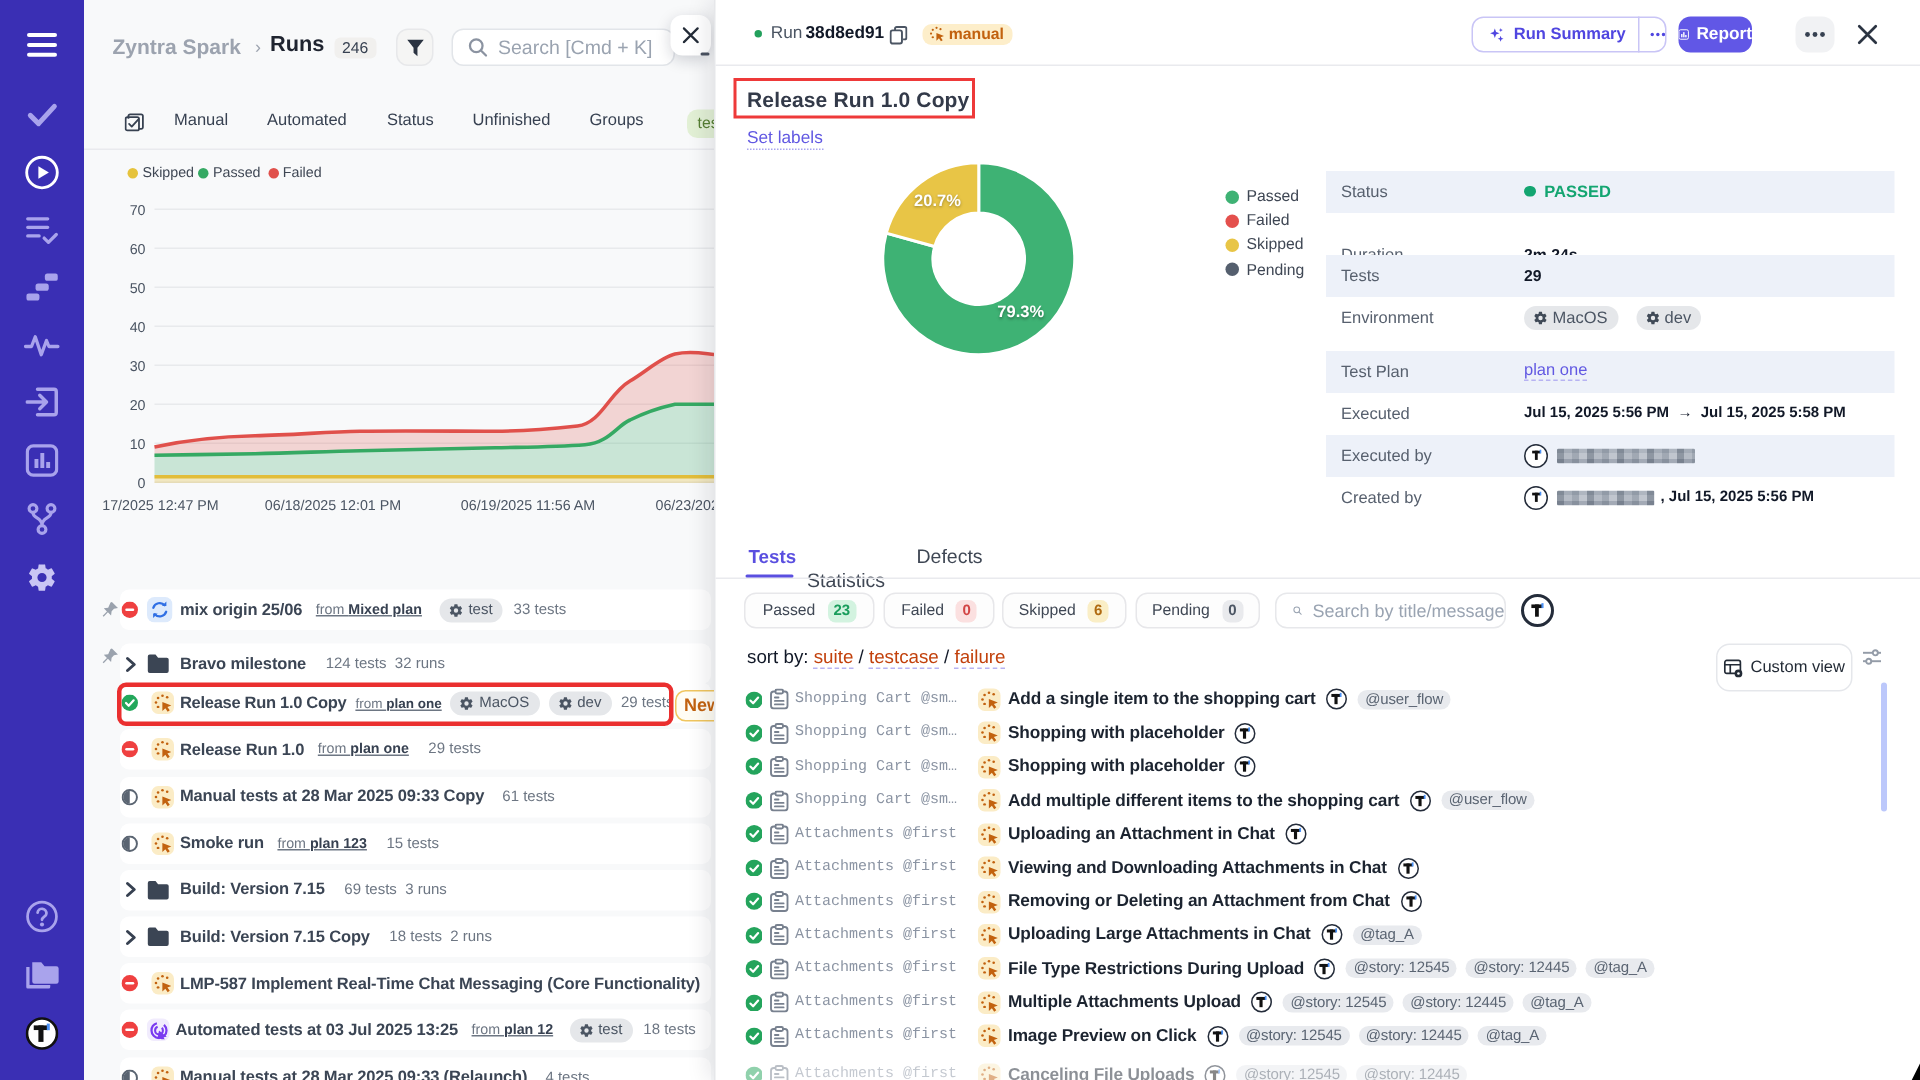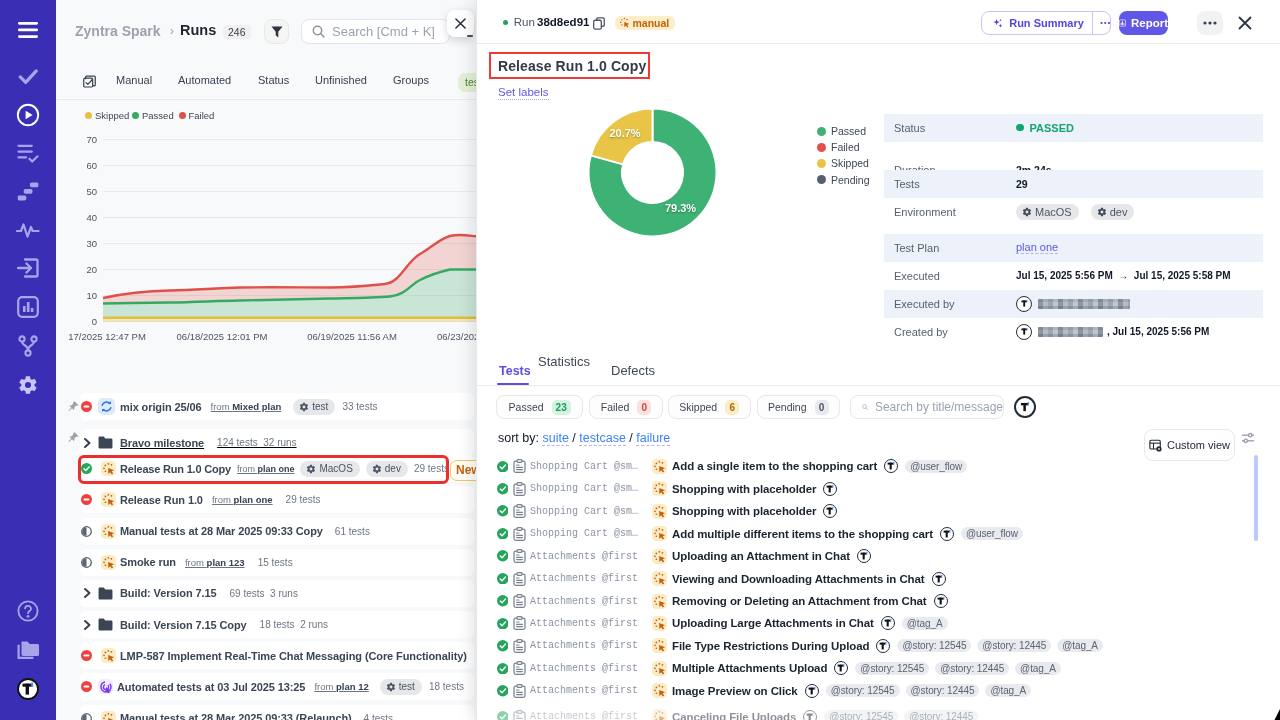"Statistics" div.rtab { top: 354px -> 379px }
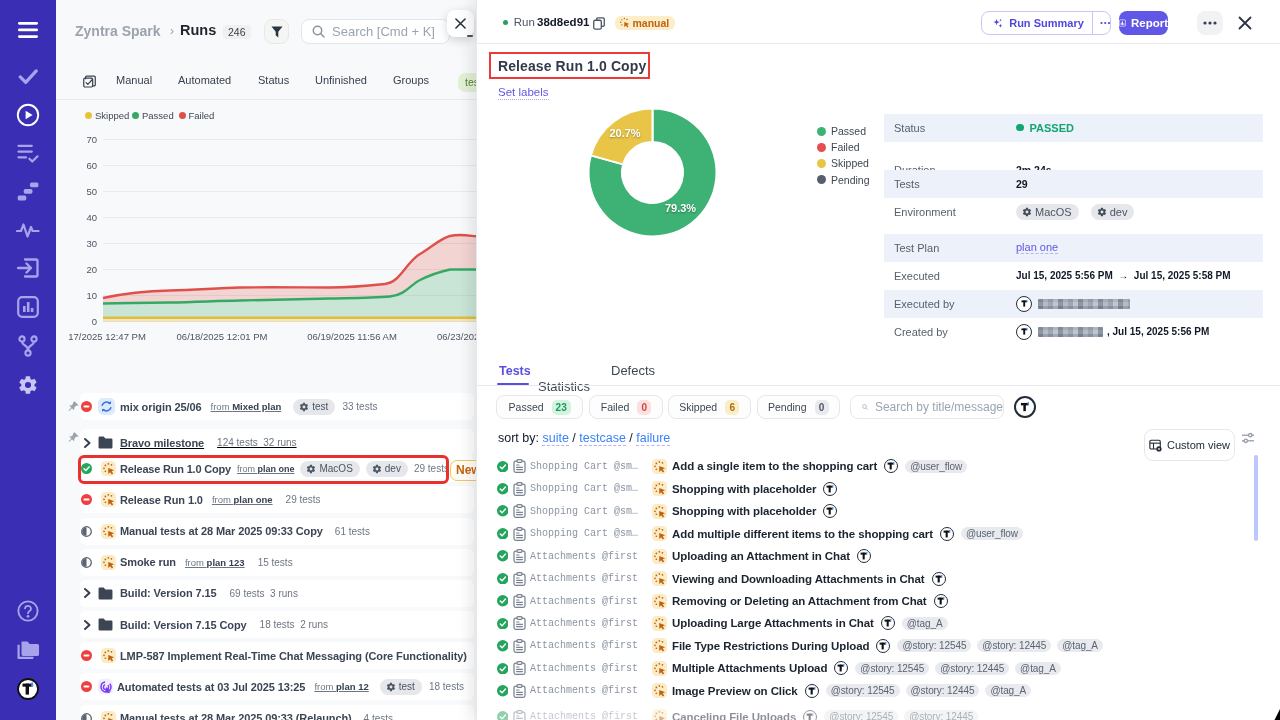"Bravo milestone" div.rr { text-decoration: underline -> none }
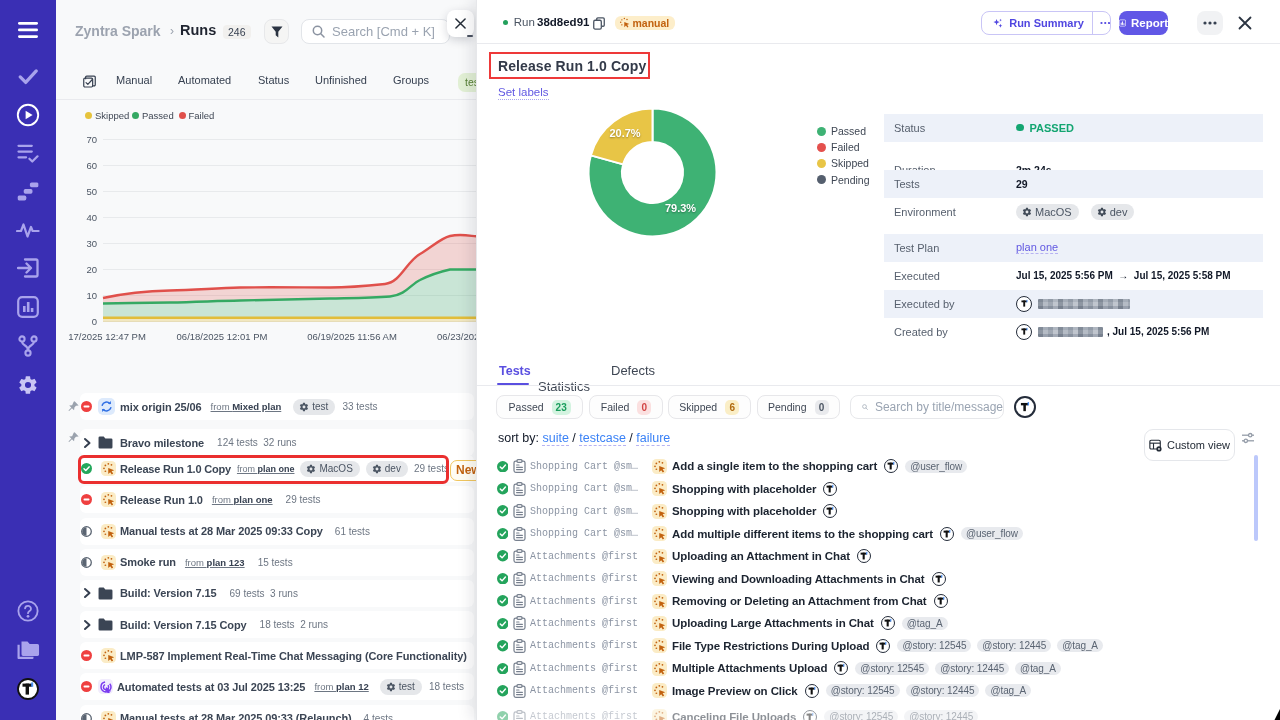"suite" .plink { color: #3b82f6 -> #c2410c }
